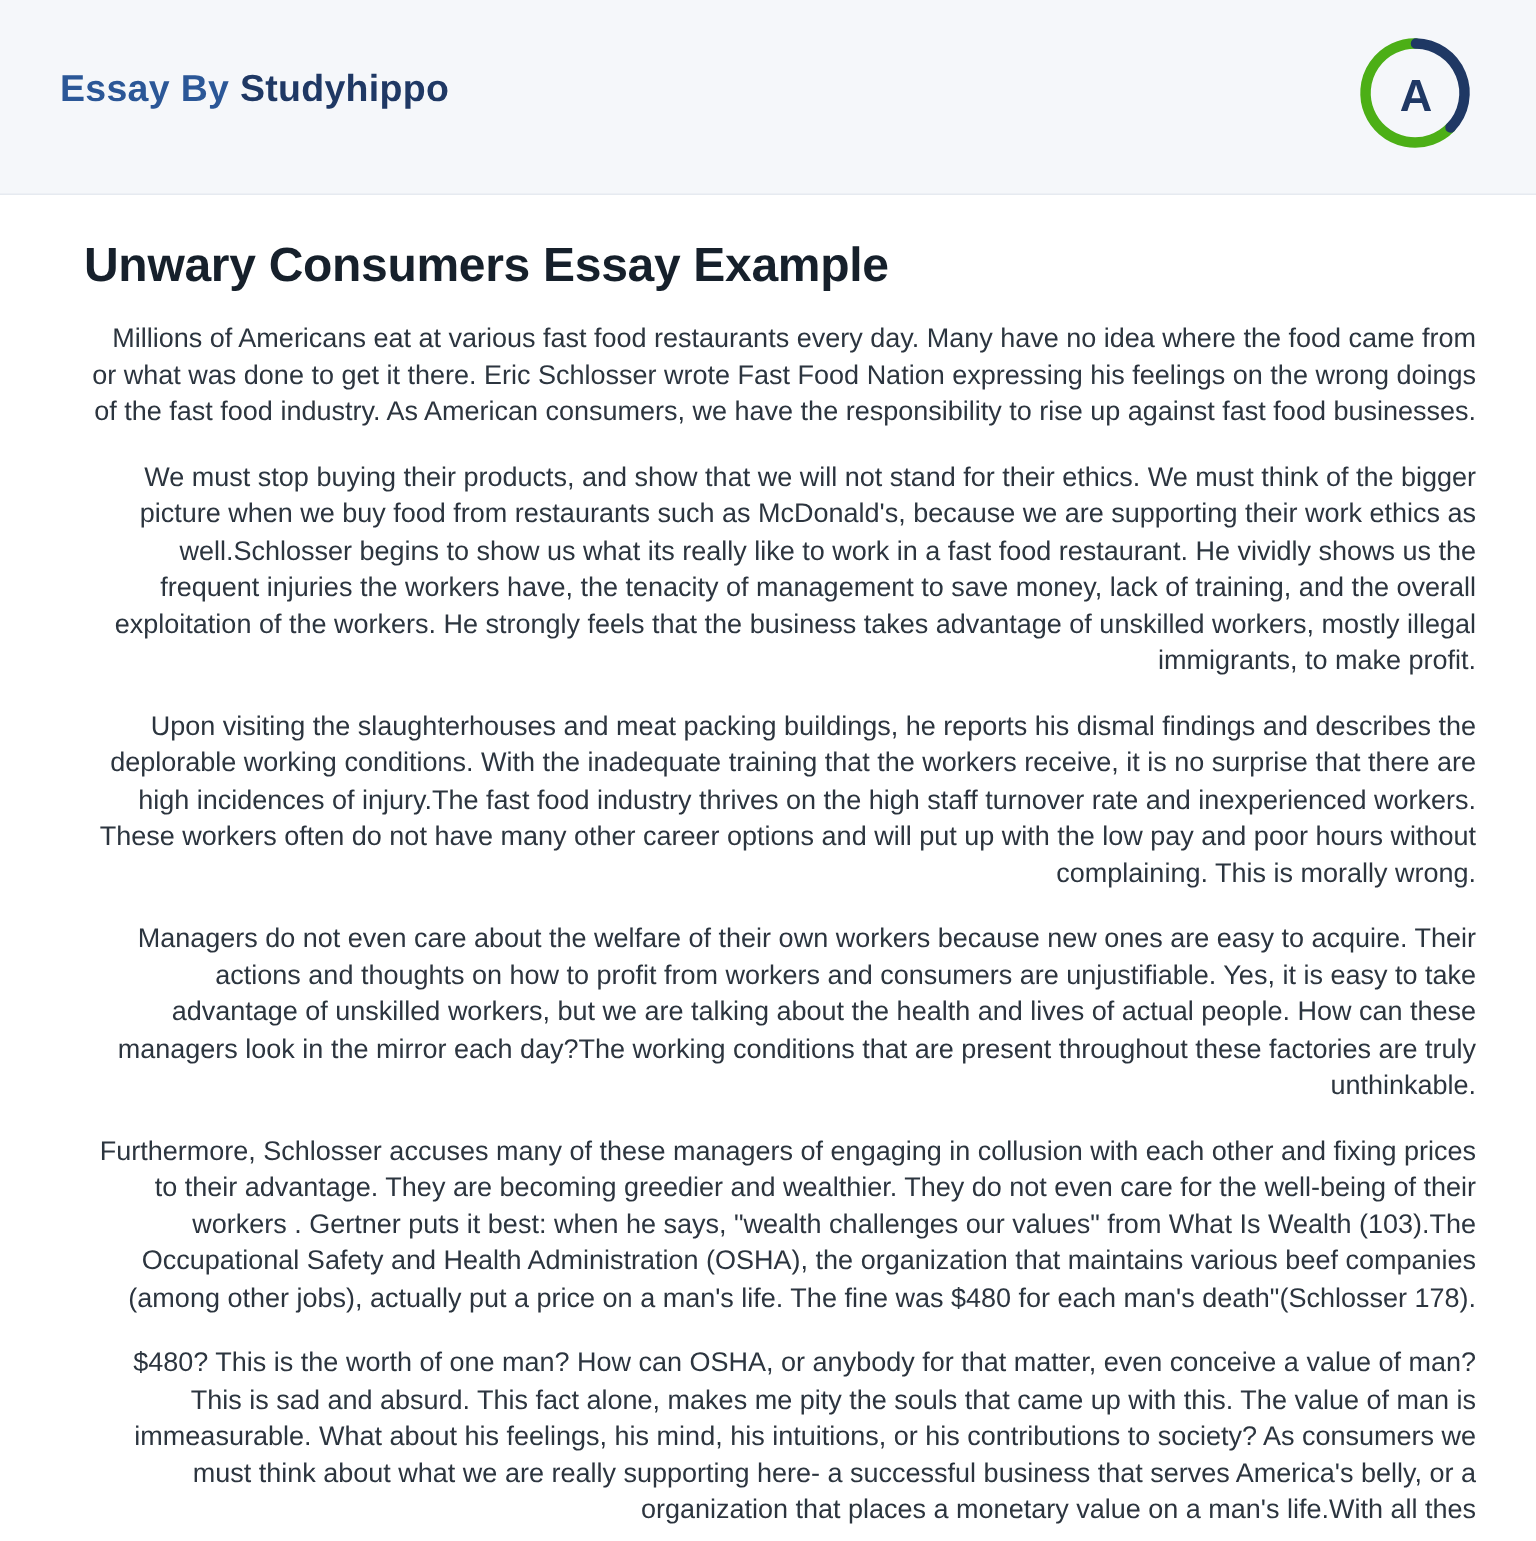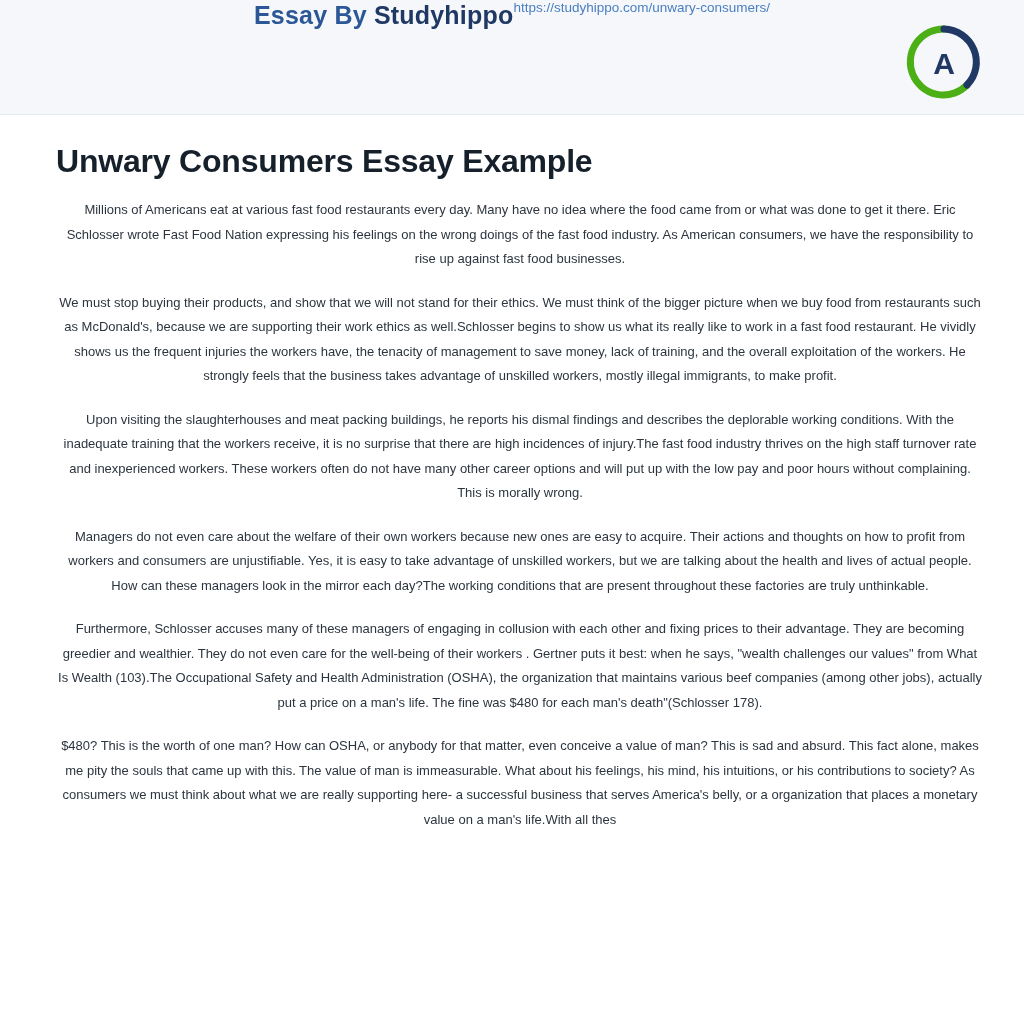"Essay By Studyhippo" .header { flex-direction: row -> column; height: 115px -> 130px }
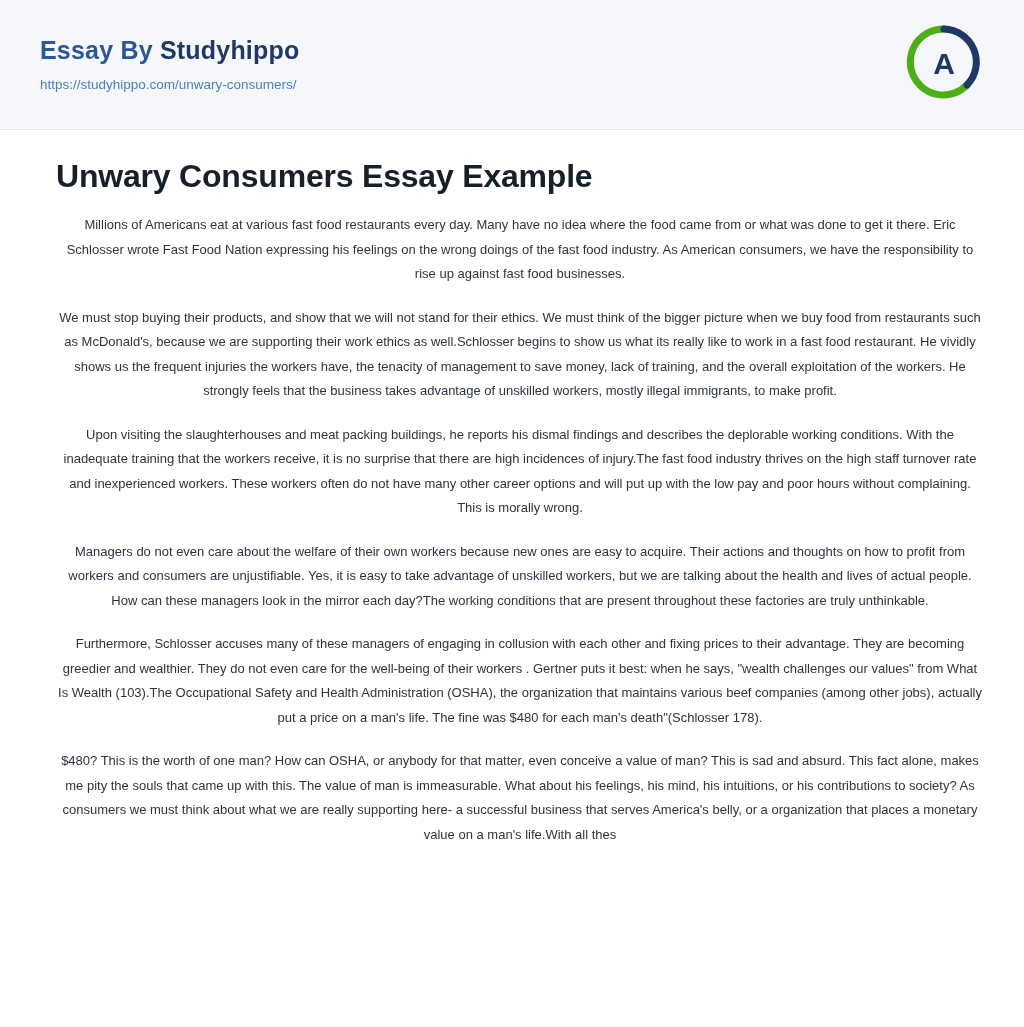"https://studyhippo.com/unwary-consumers/" div.site-url { html: <div>https://studyhippo.com/unwary-consumers/</div> -> none }
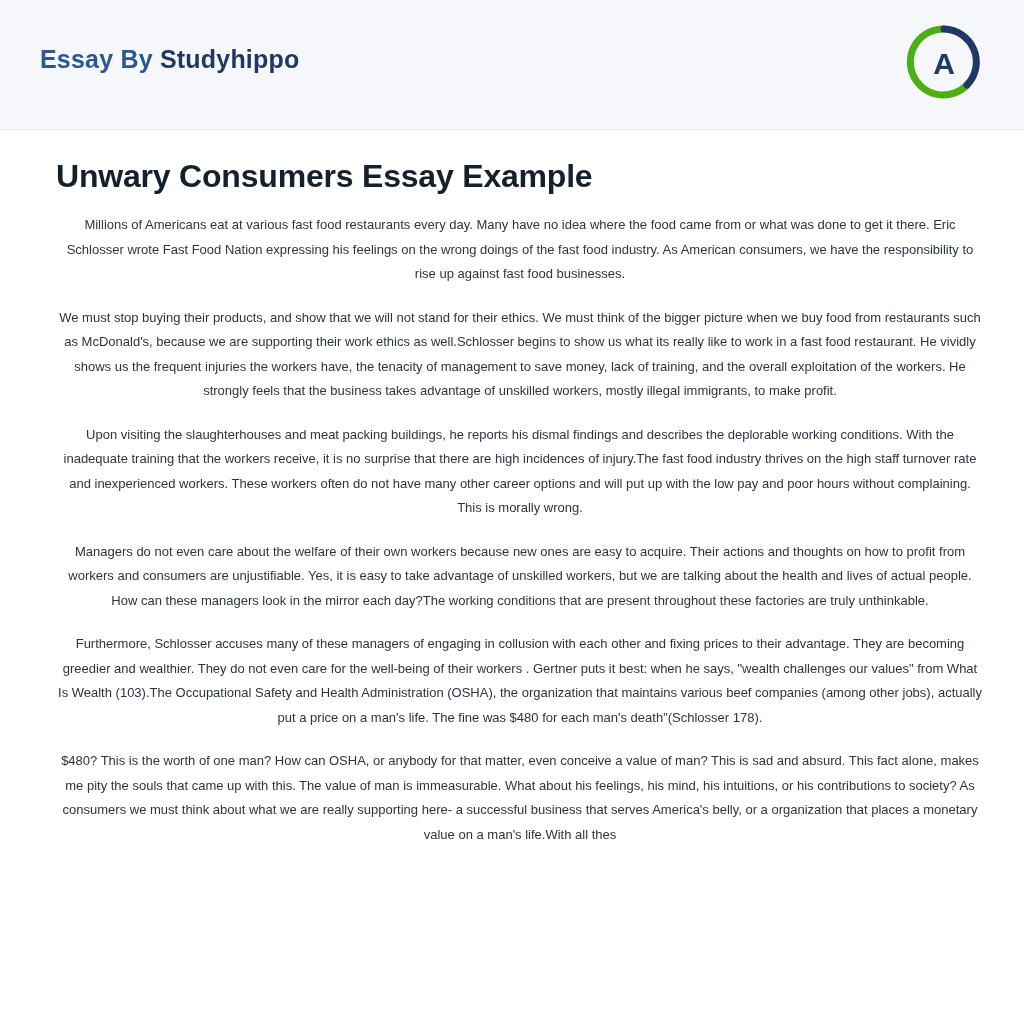"Millions of Americans eat at" .article p { font-size: 13px -> 18px; text-align: center -> right }
